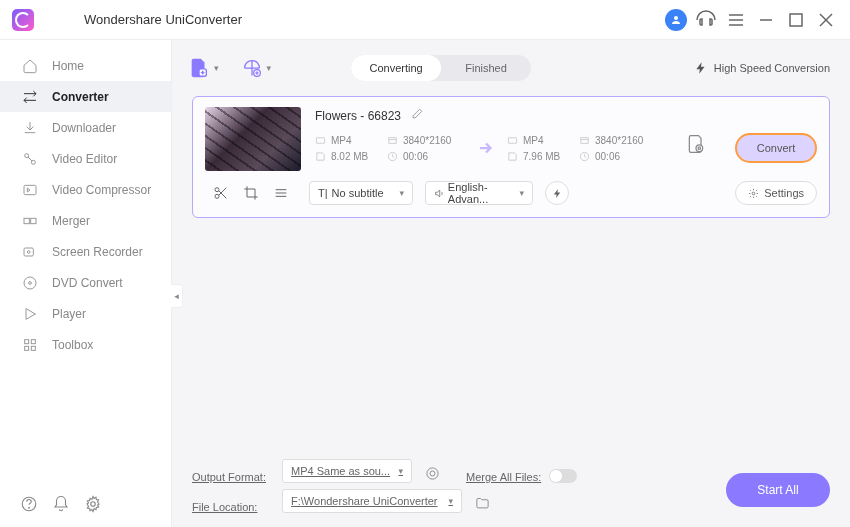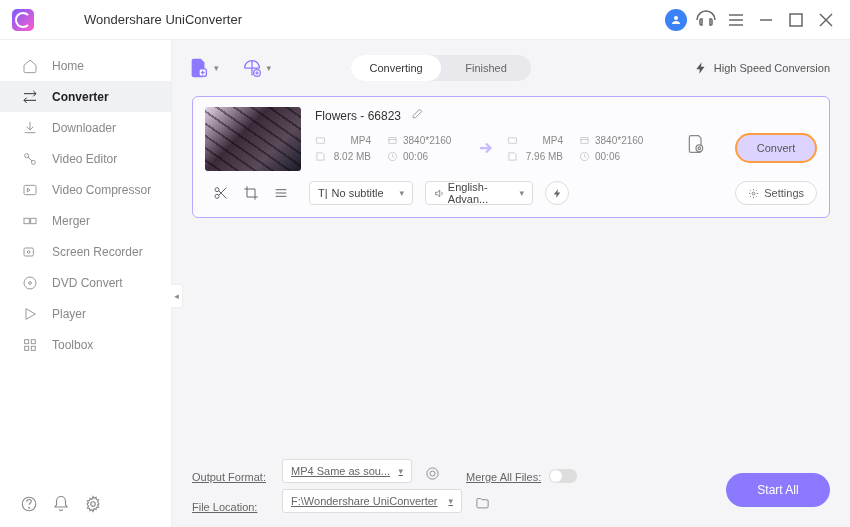"MP4" .meta .w1 { text-align: right -> none }
